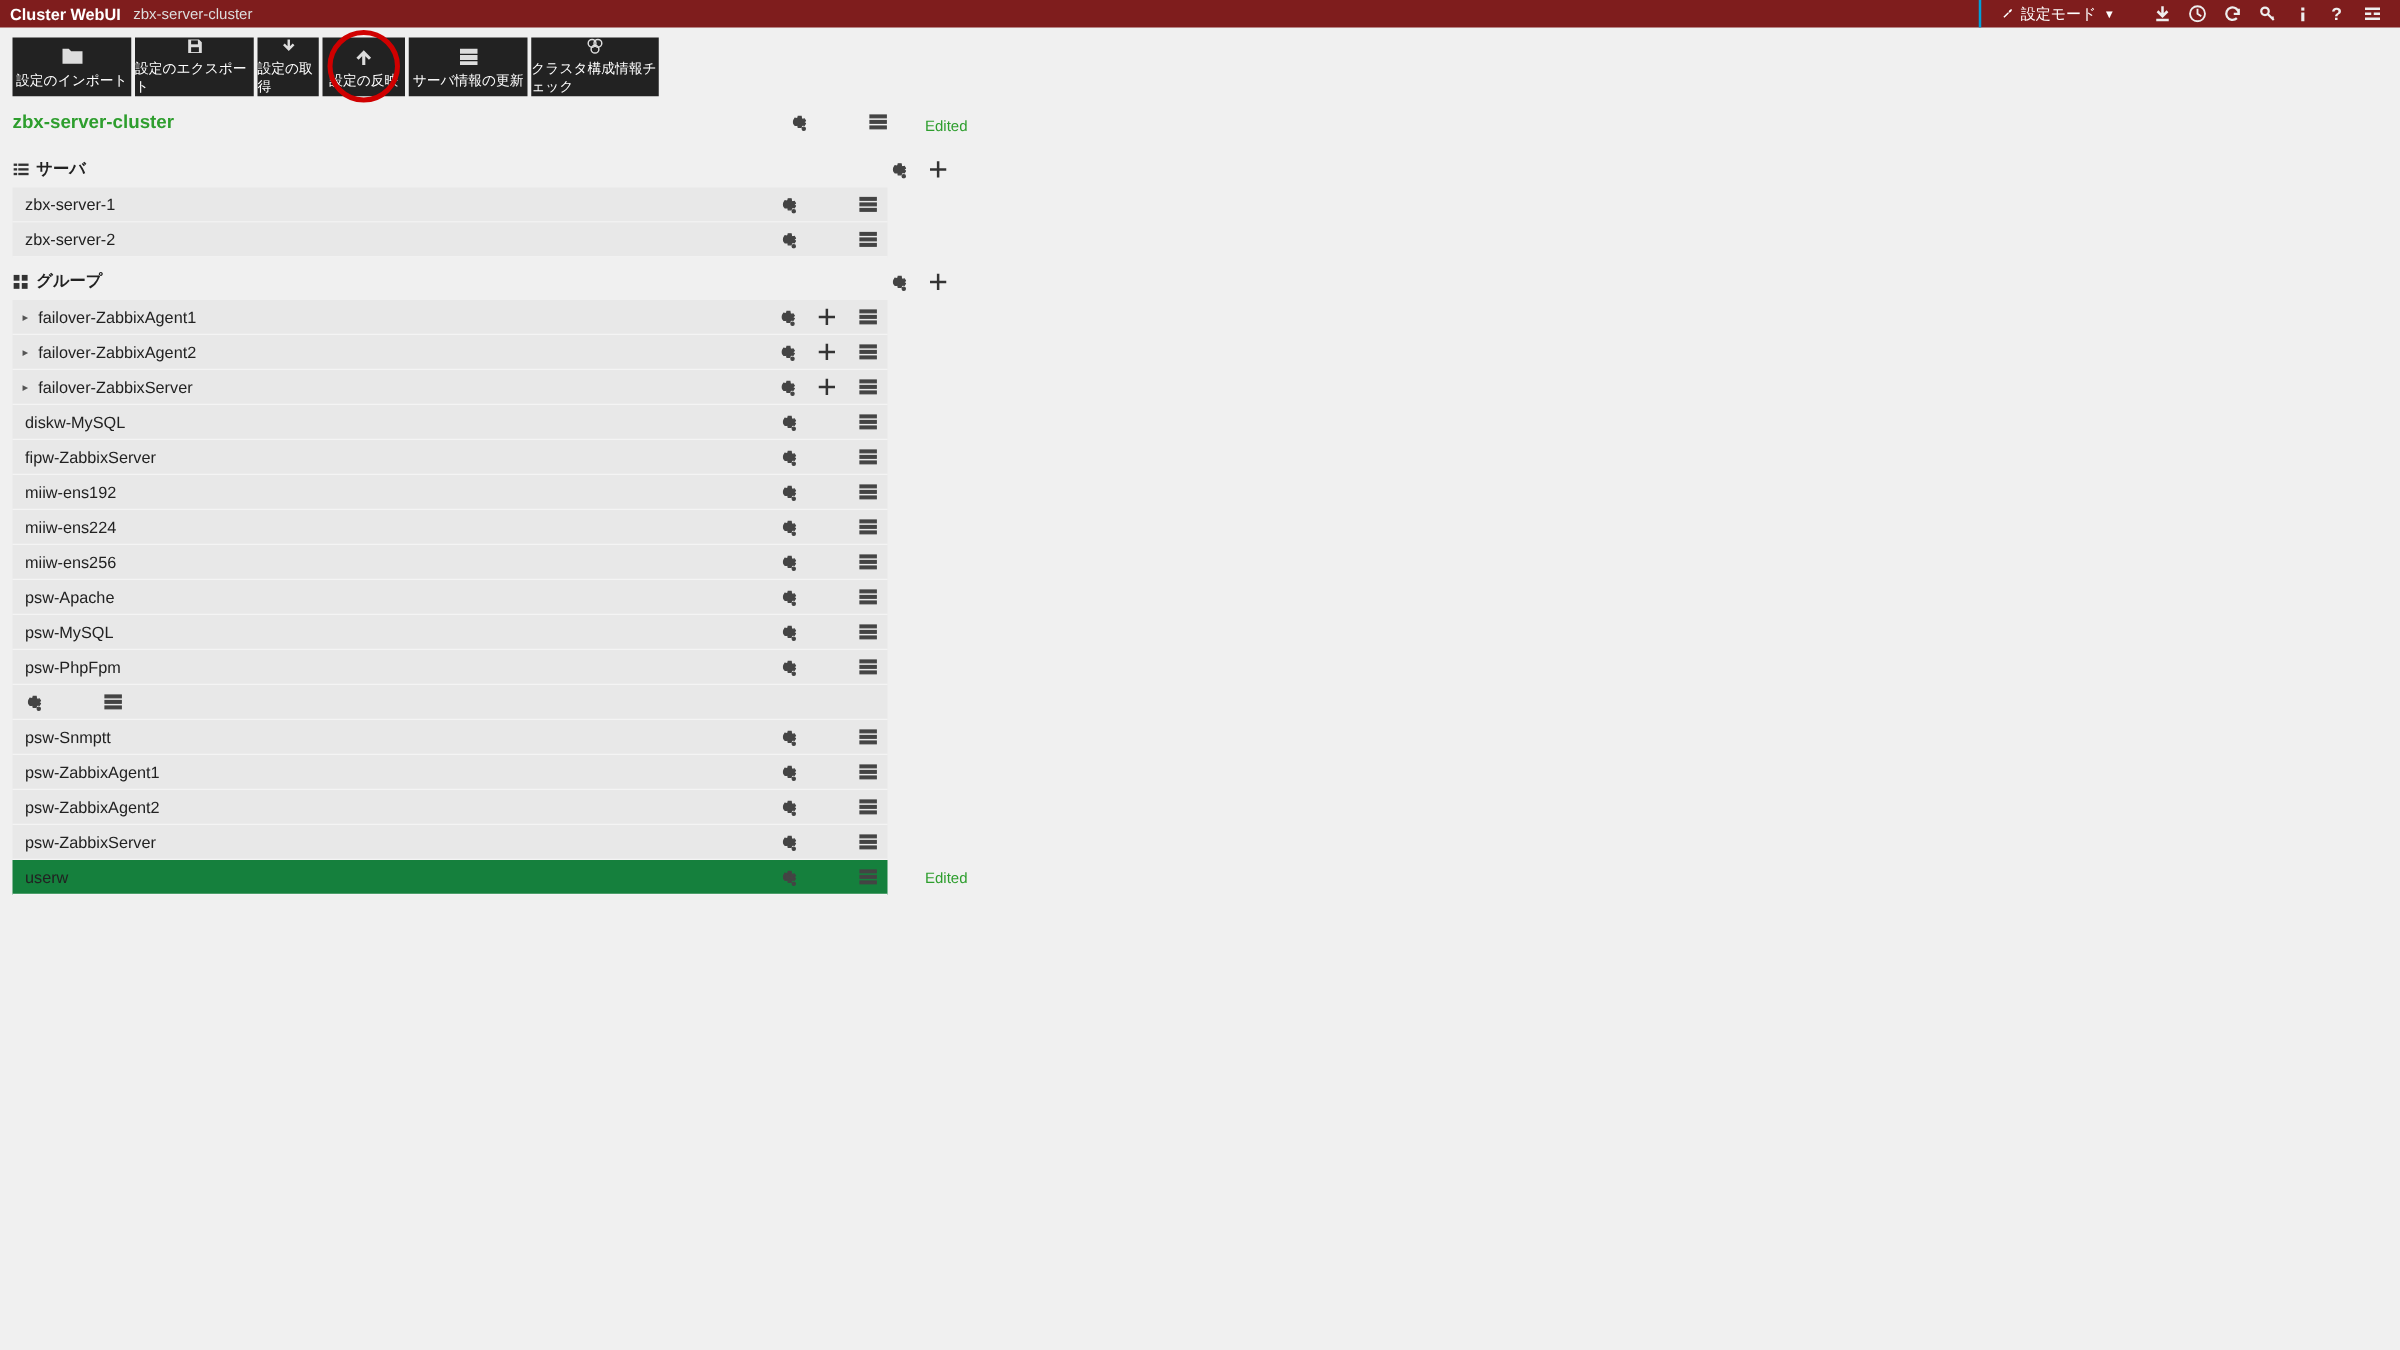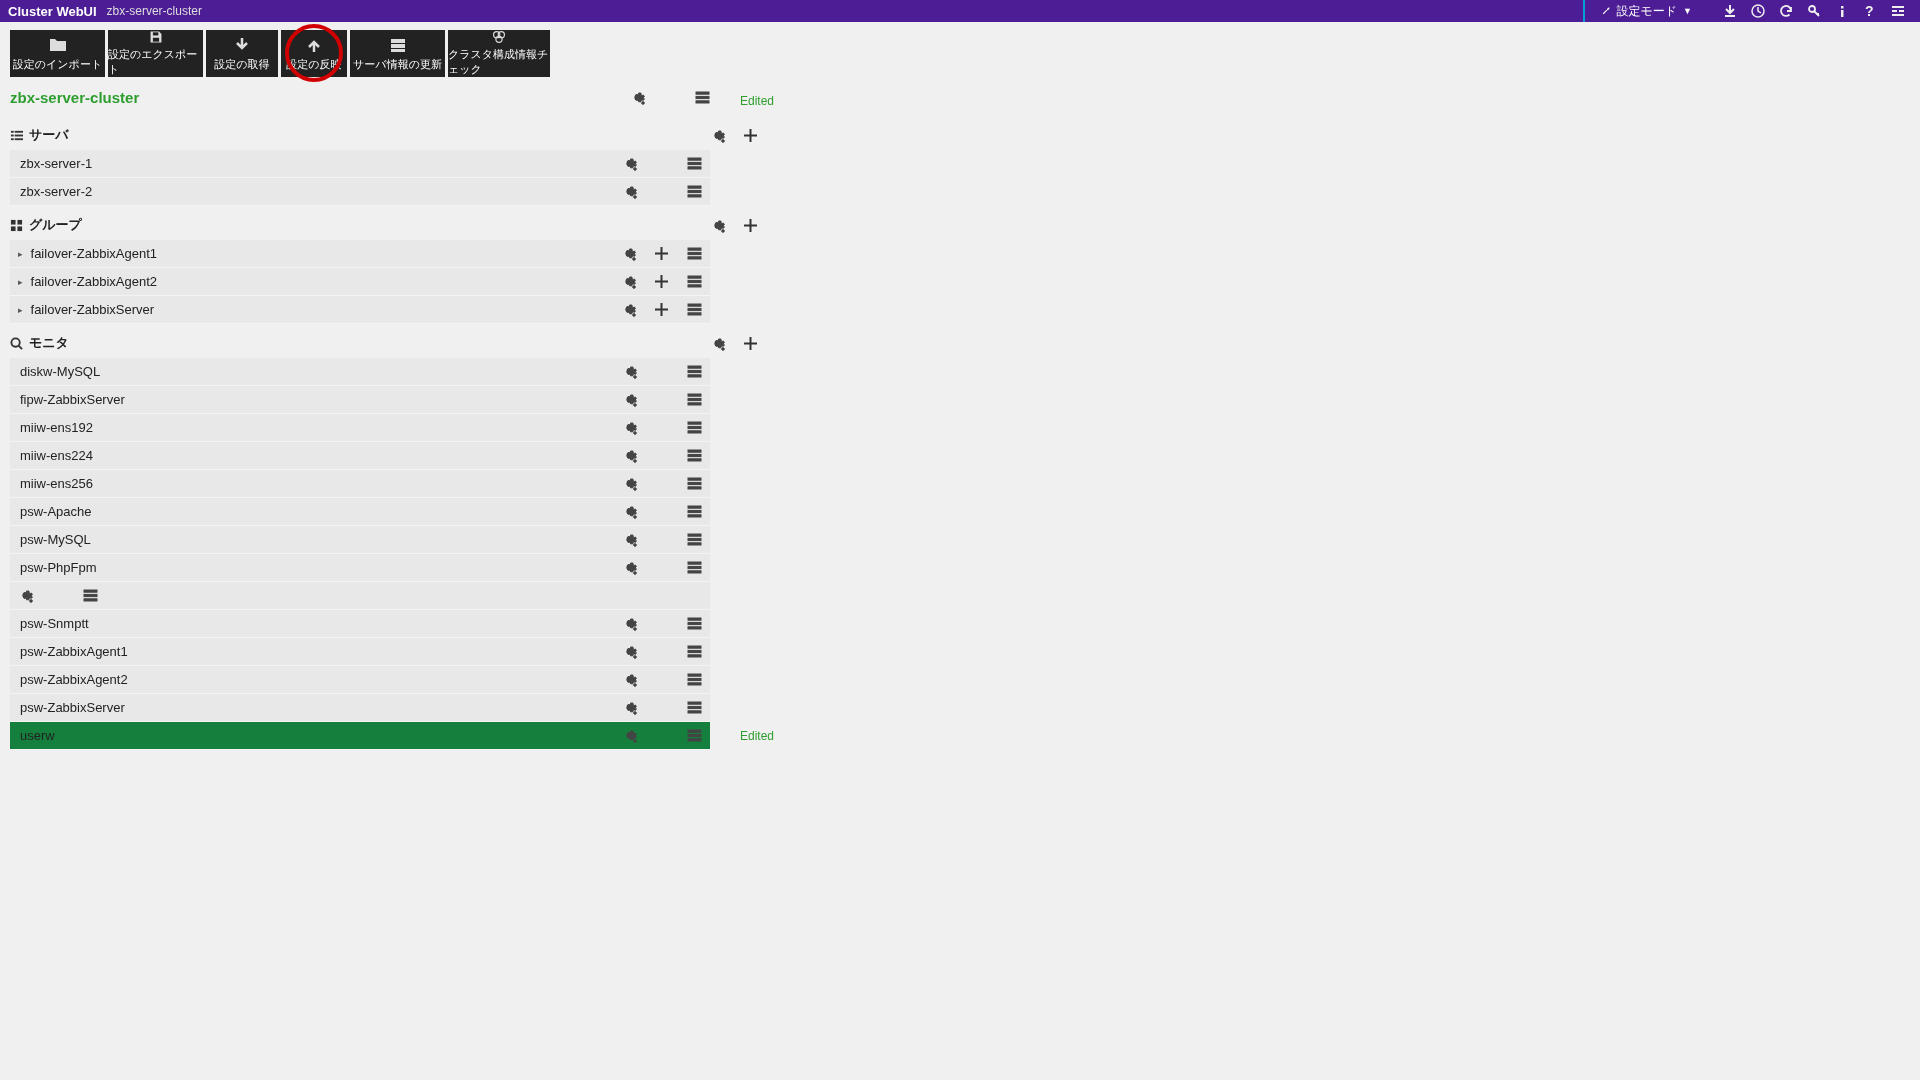"Cluster WebUI" .topbar { background: #4c1d95 -> #7f1d1d }
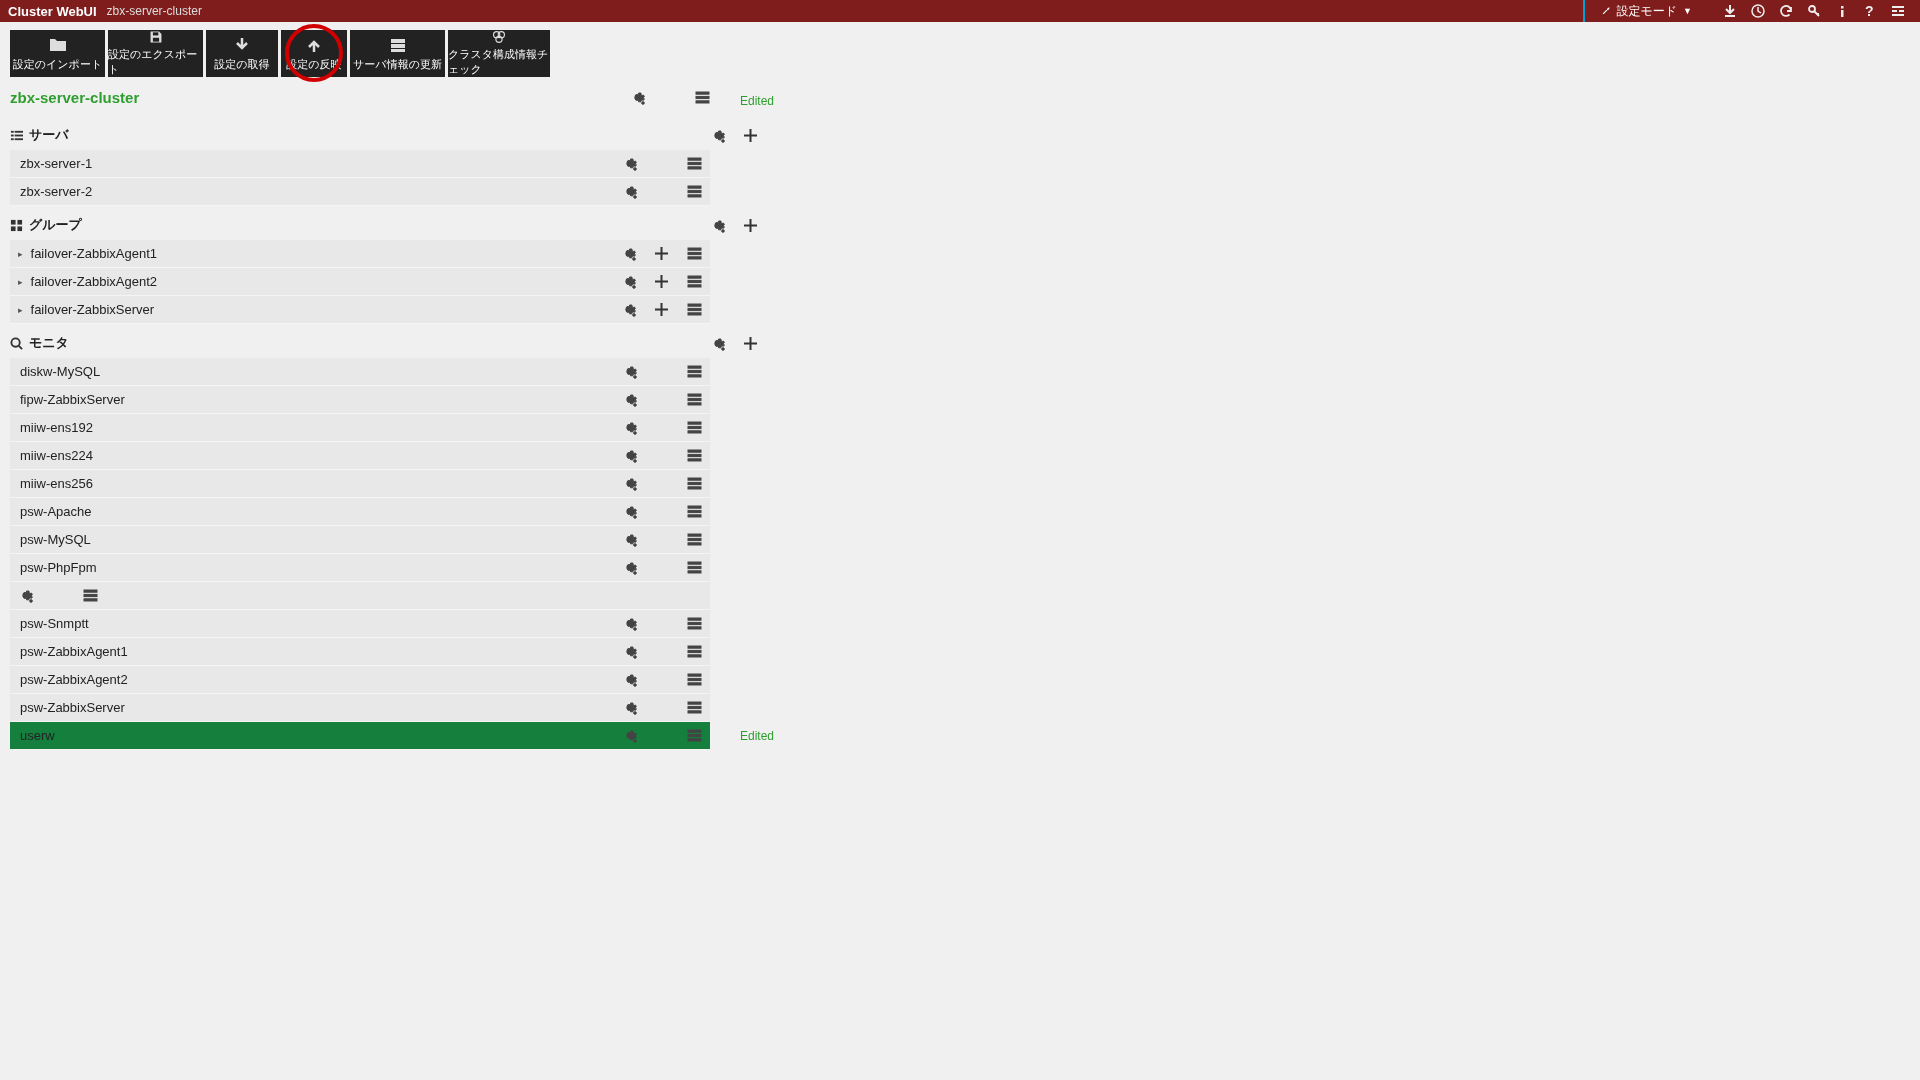"設定の取得" .toolbtn.w2 { width: 72px -> 49px }
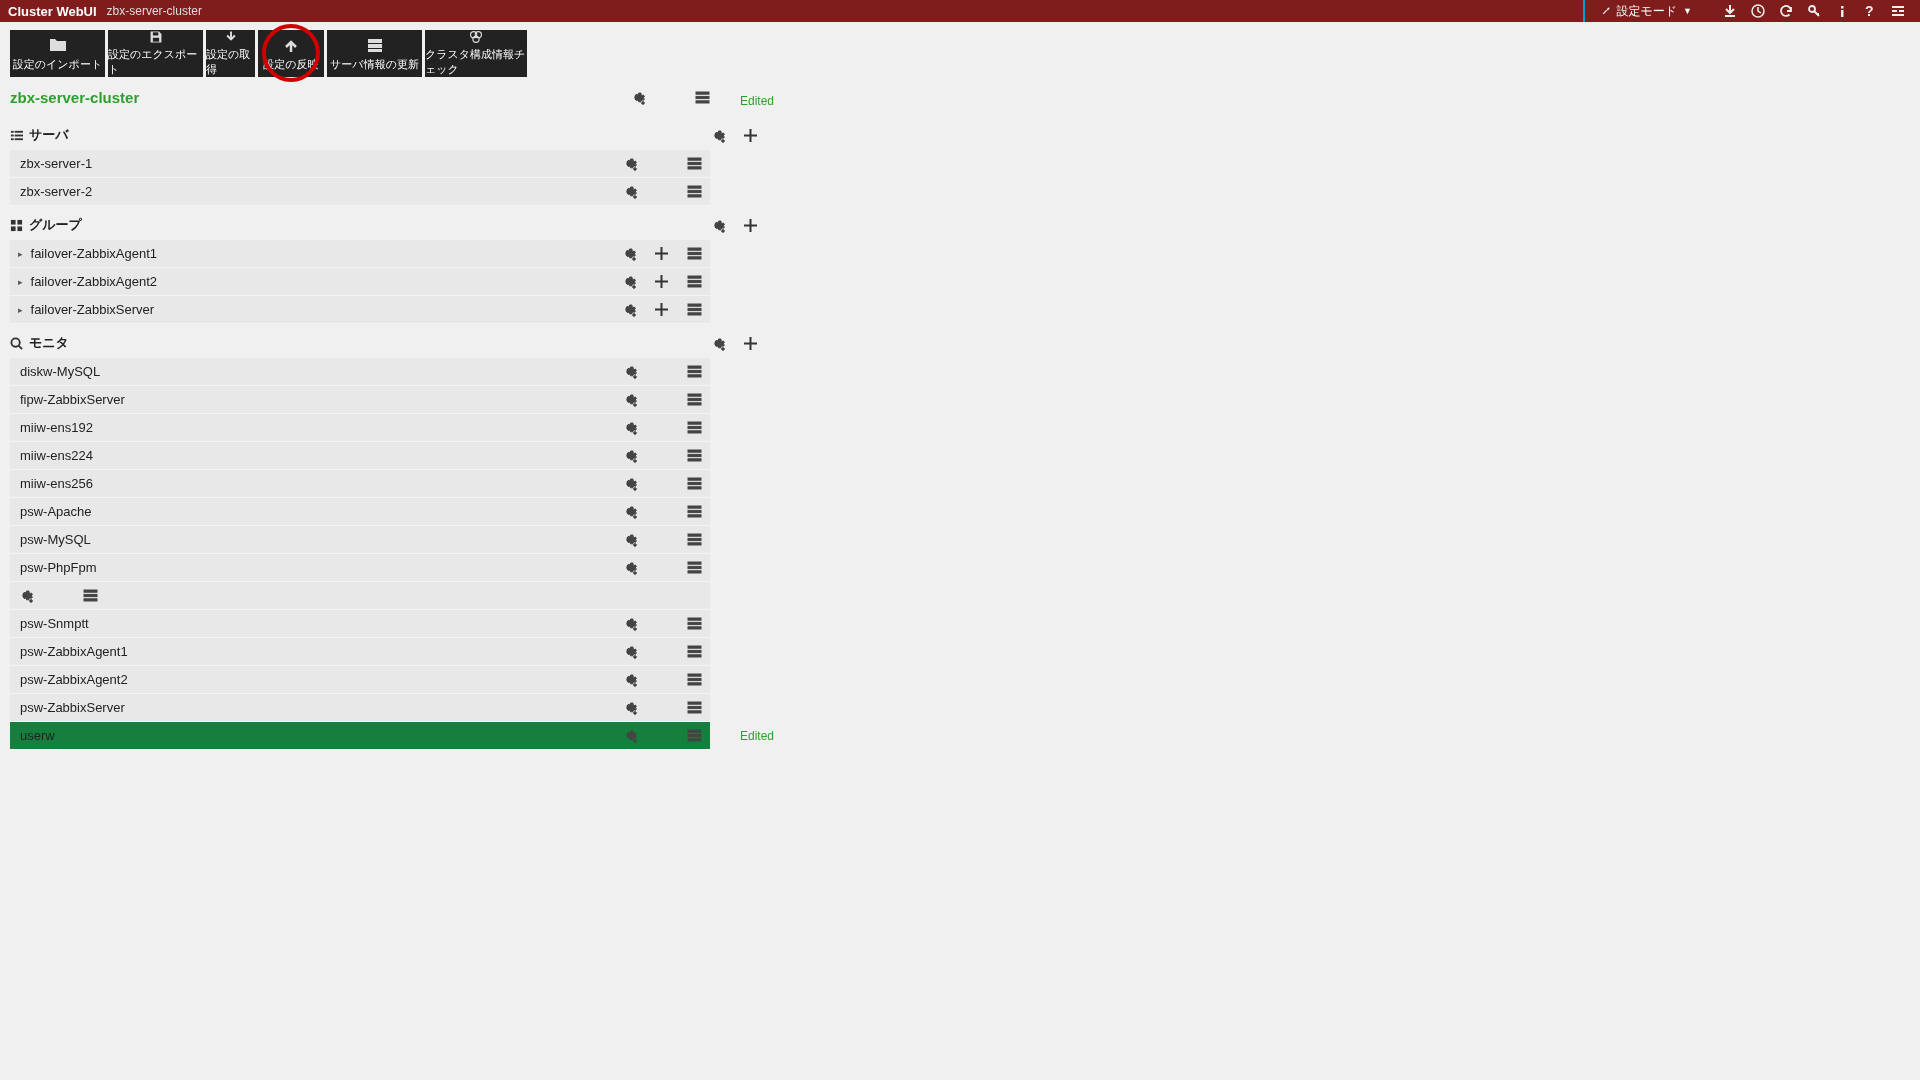"モニタ" div.section-row { html: <div> <span> <svg> <use></use> </svg> </span> <span>モニタ</span> <div> <span> <svg> <use></use> </svg> </span> <span> <svg> <use></use> </svg> </span> <span></span> </div> </div> -> none }
